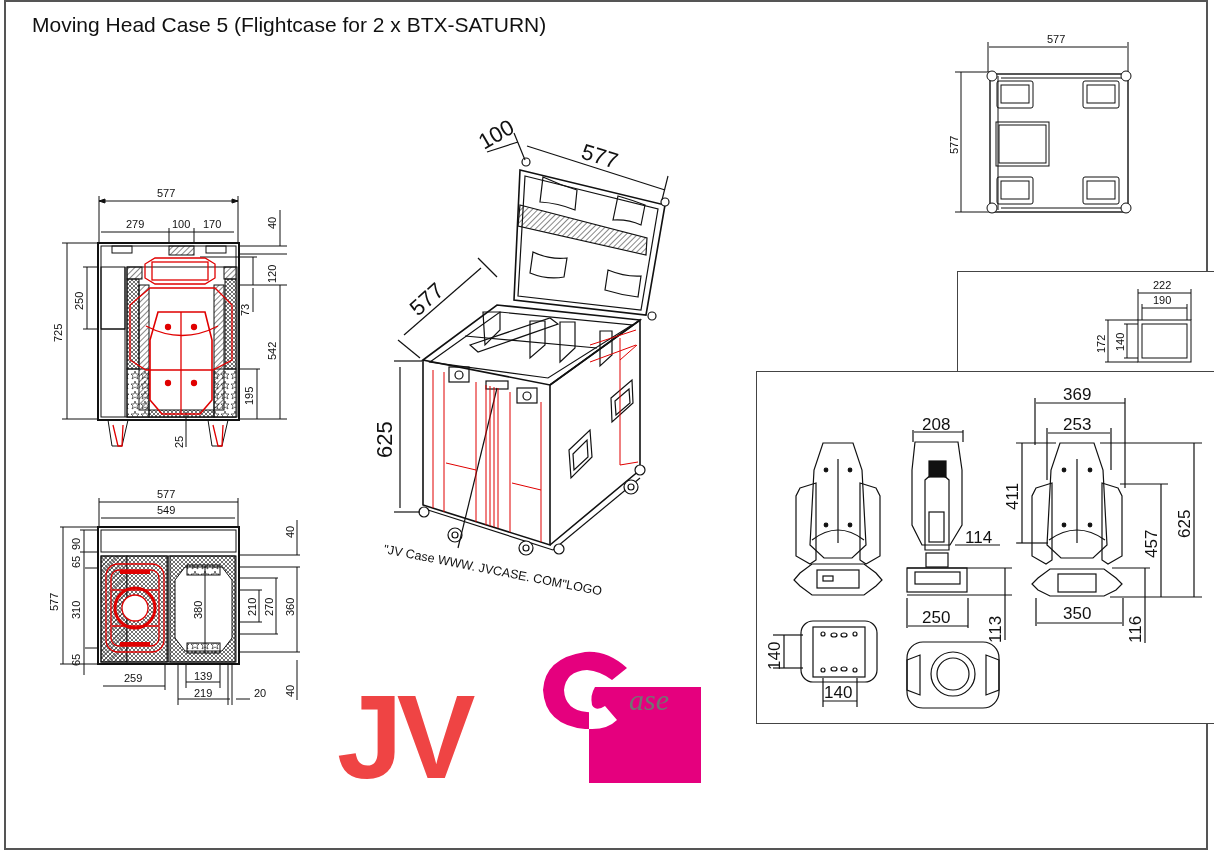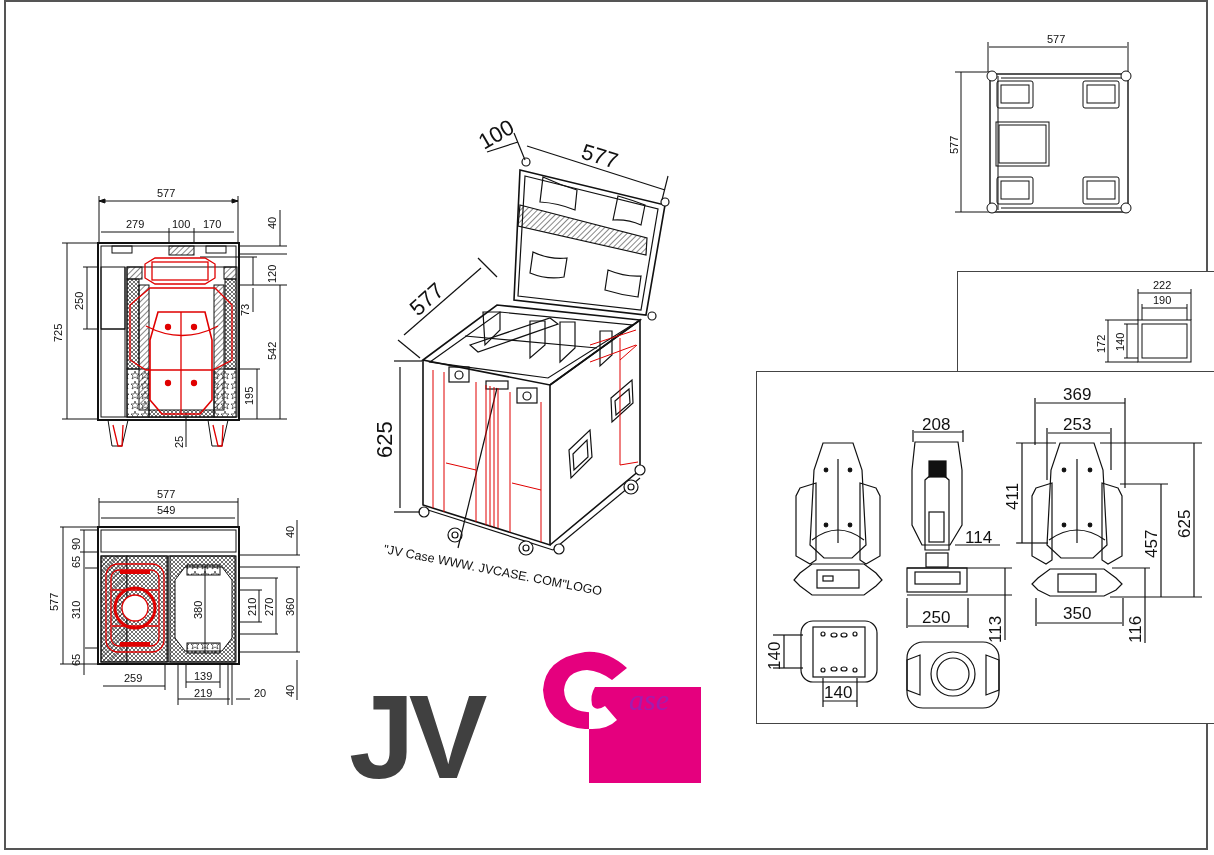"Moving Head Case 5 (Flightcase" div { html: none -> <div>Moving Head Case 5 (Flightcase for 2 x BTX-SATURN)</div> }
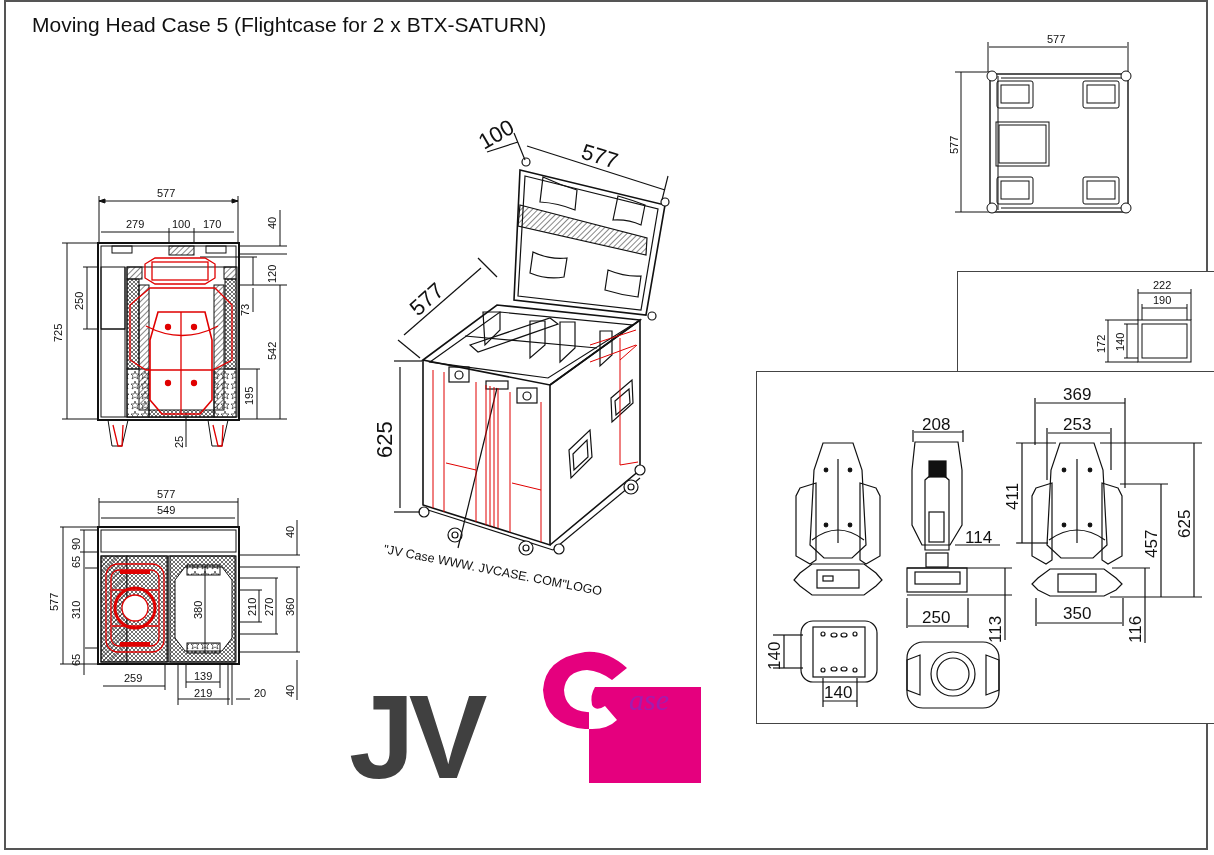"JV" .logo-jv { color: #404040 -> #ef4444; margin-left: 12px -> none }
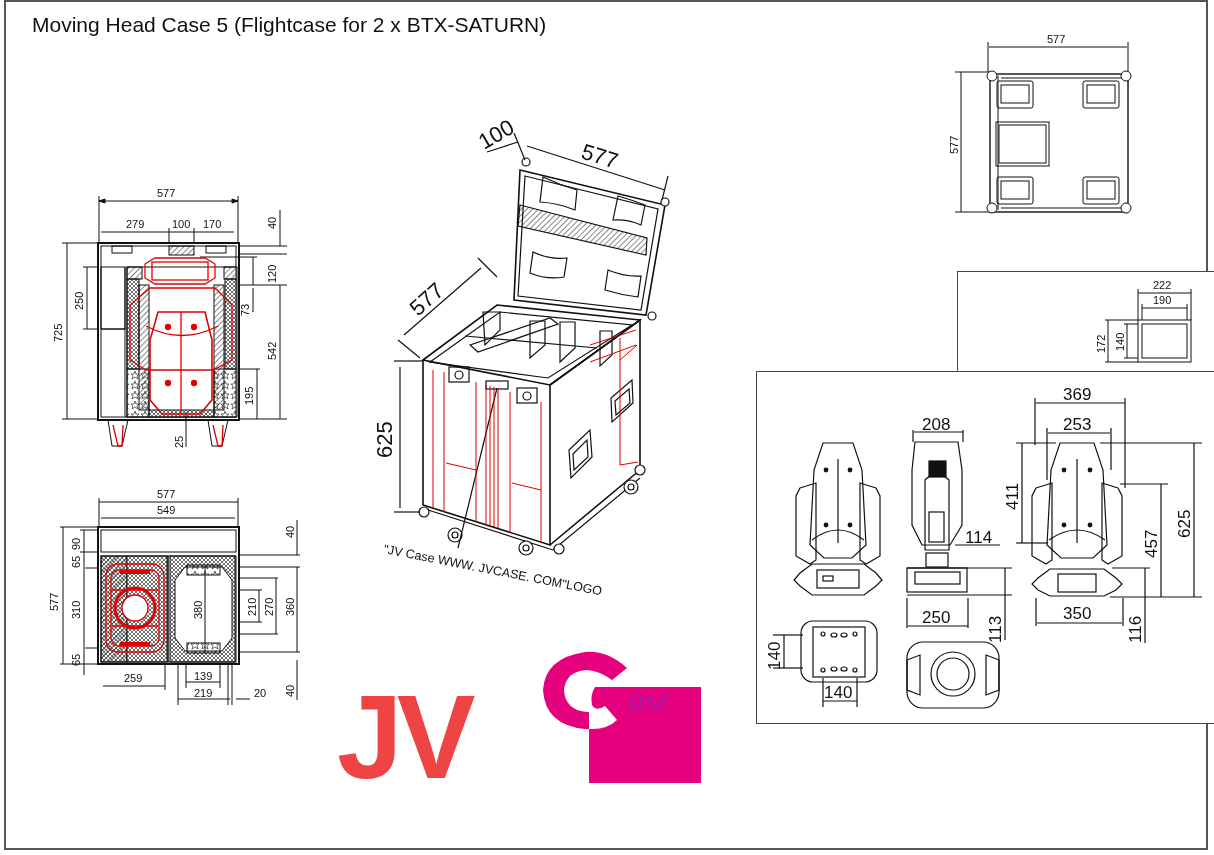"ase" .logo-case { color: #a21caf -> #737373 }
